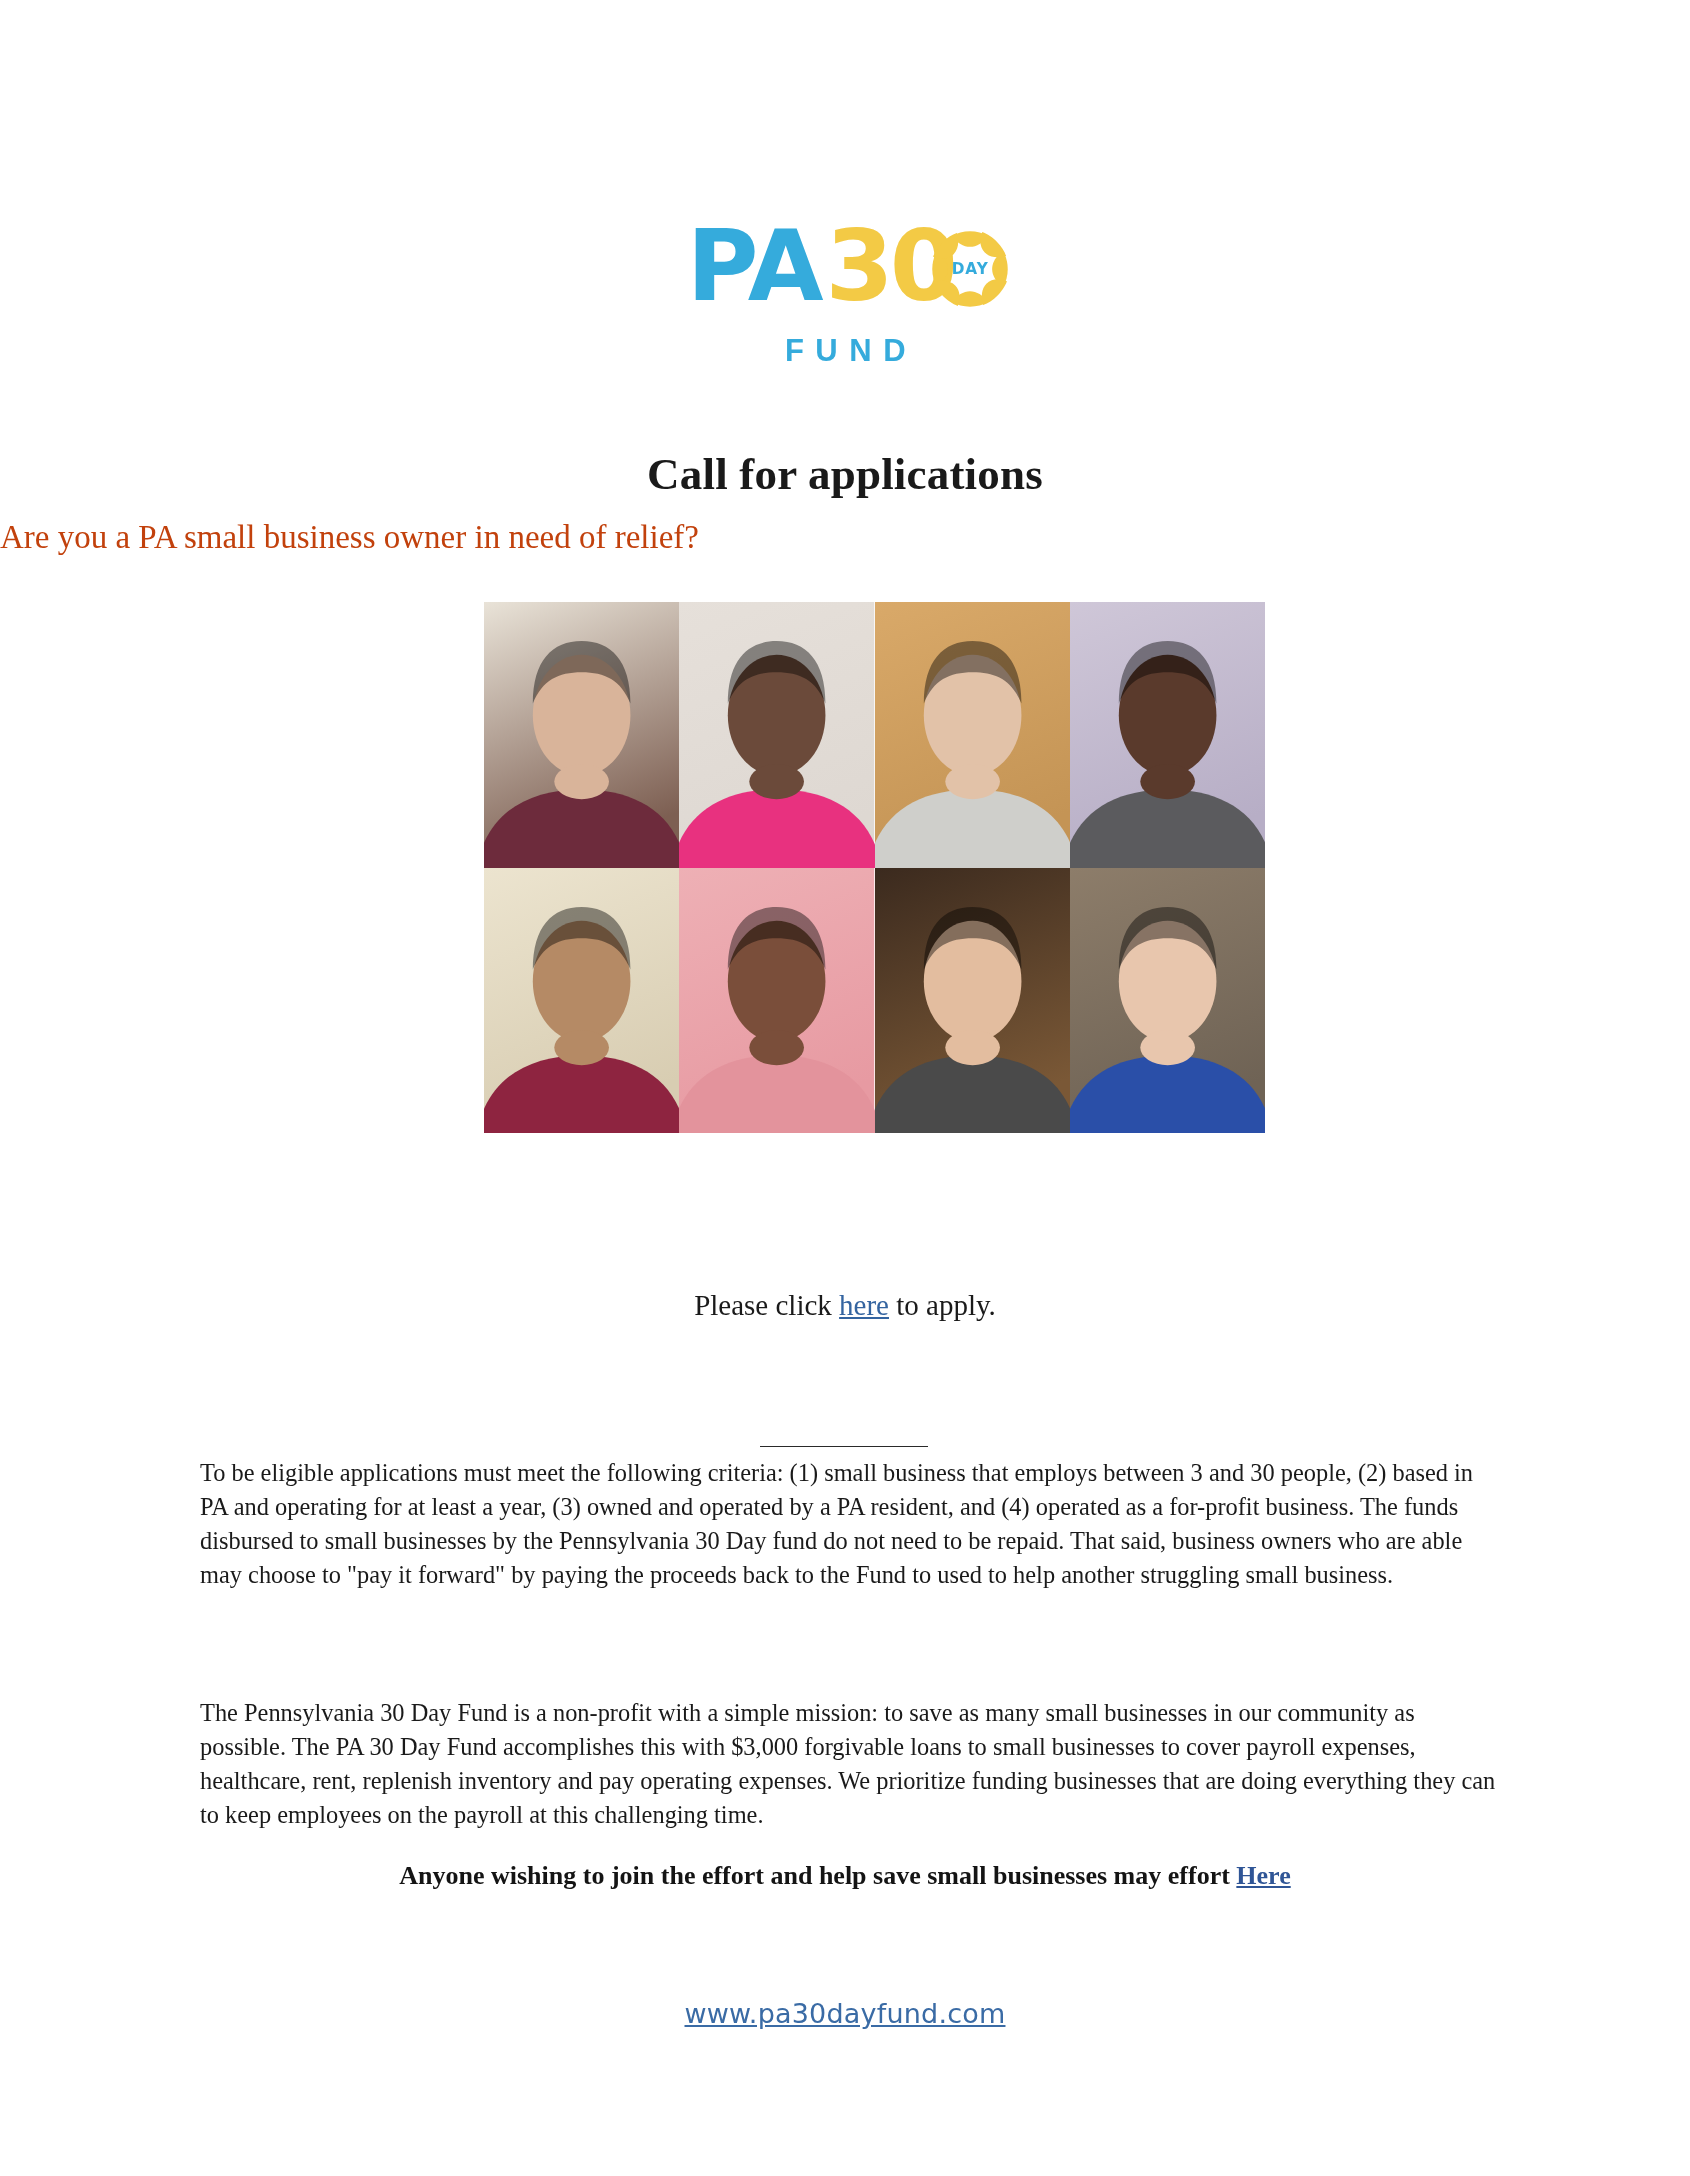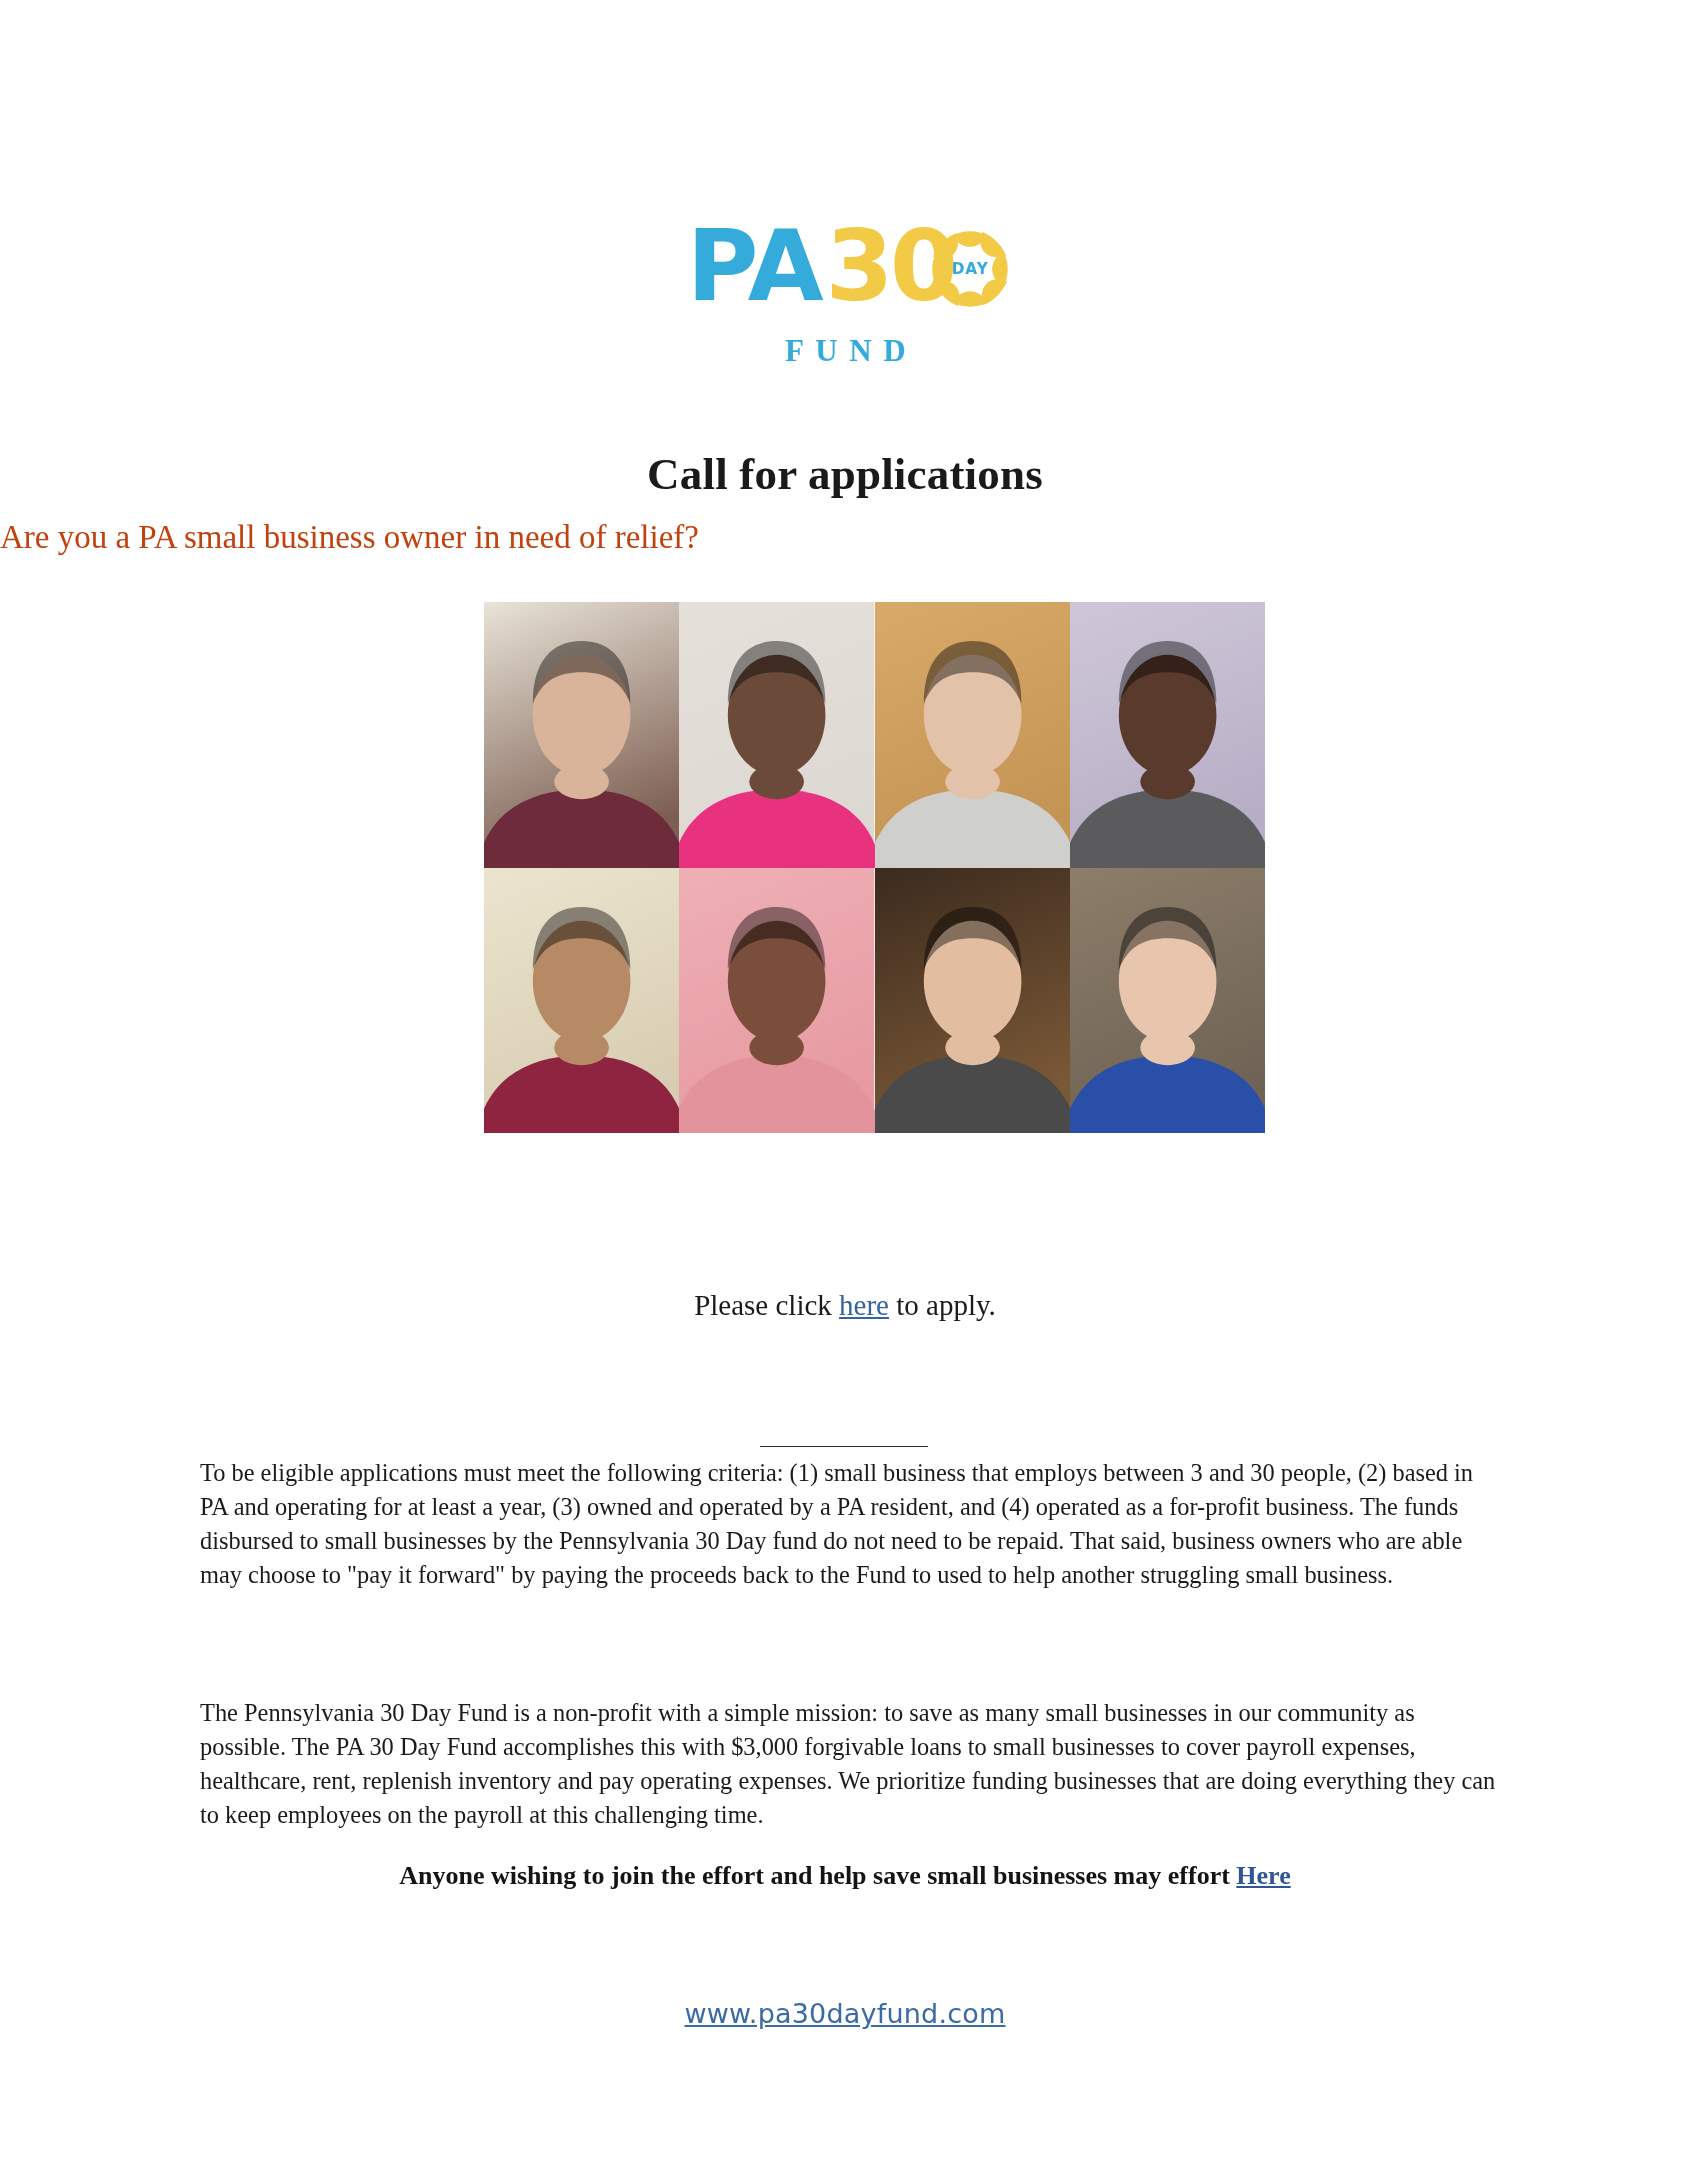"FUND" .logo-fund { font-family: Liberation Serif, serif -> Liberation Sans, sans-serif }
